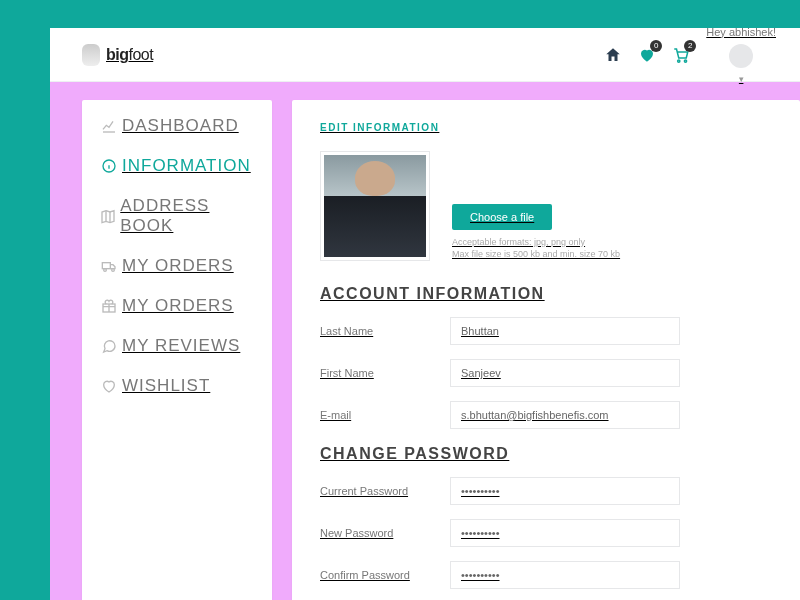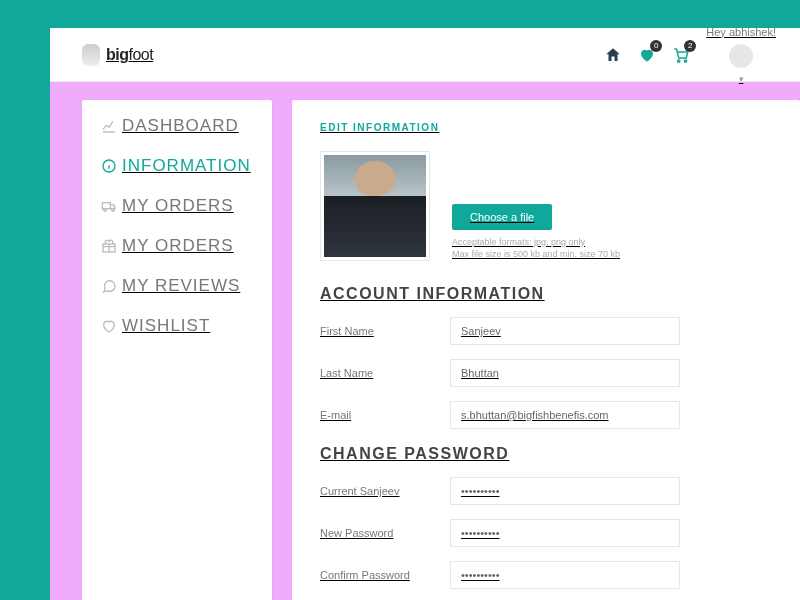"ADDRESS BOOK" div.side-item { html: none -> <div> <span> <svg> <path></path> <path></path> </svg> </span> <span>ADDRESS BOOK</span> </div> }
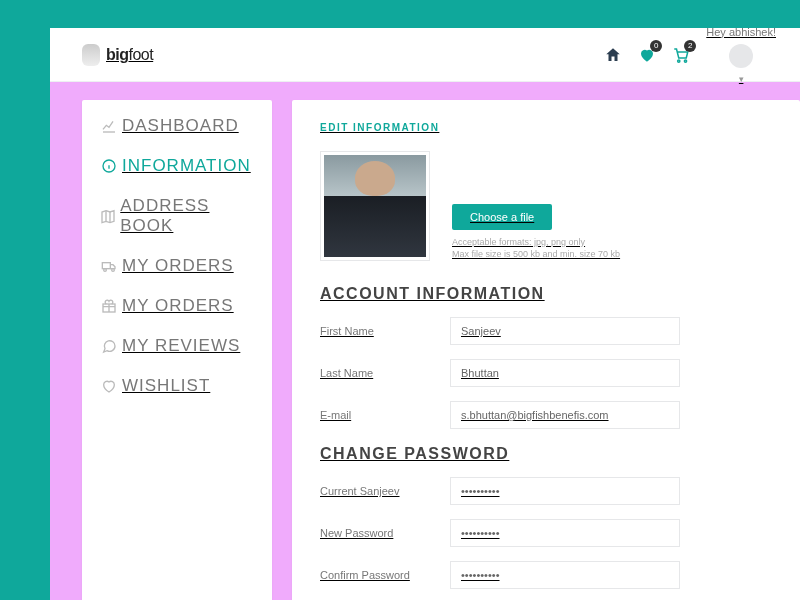"First Name" div.form-row { order: before "Last Name" -> after "Last Name" }
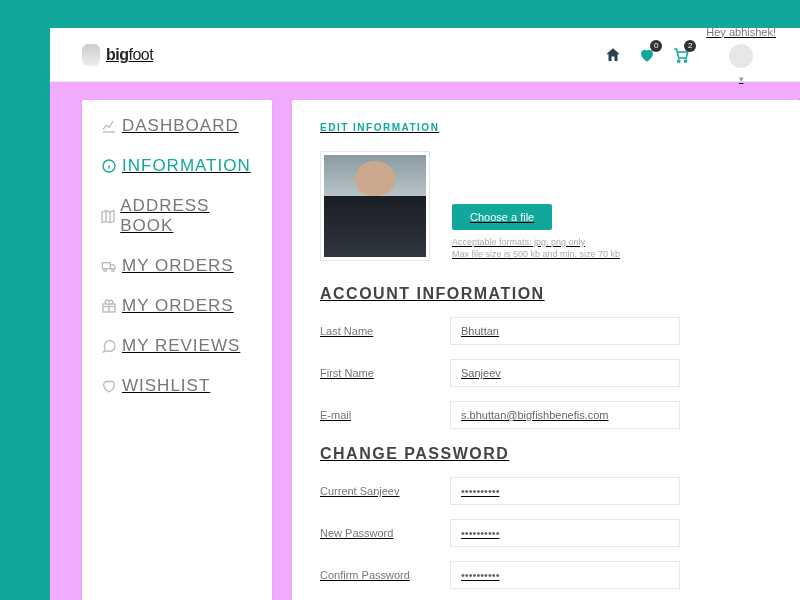"Current Sanjeev" label { text: Sanjeev -> Password }
